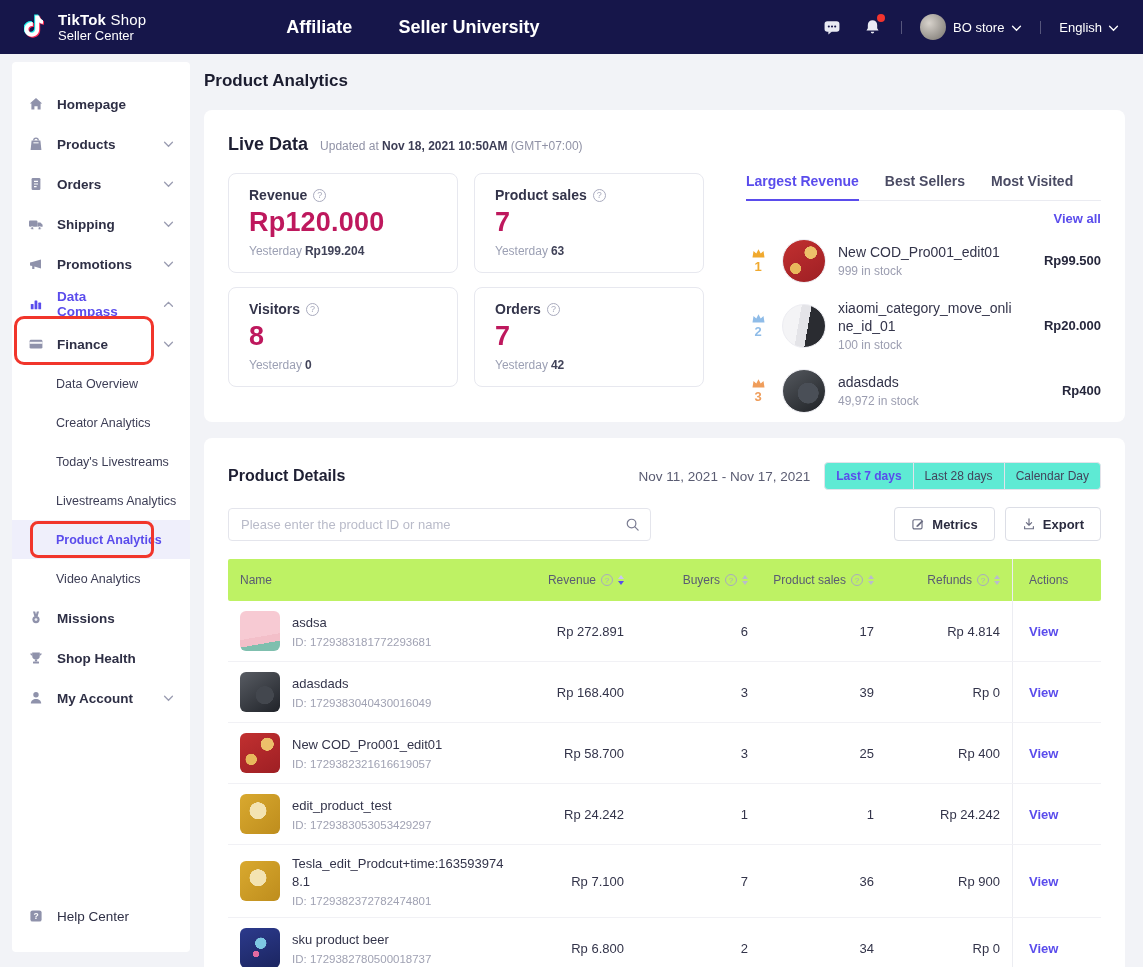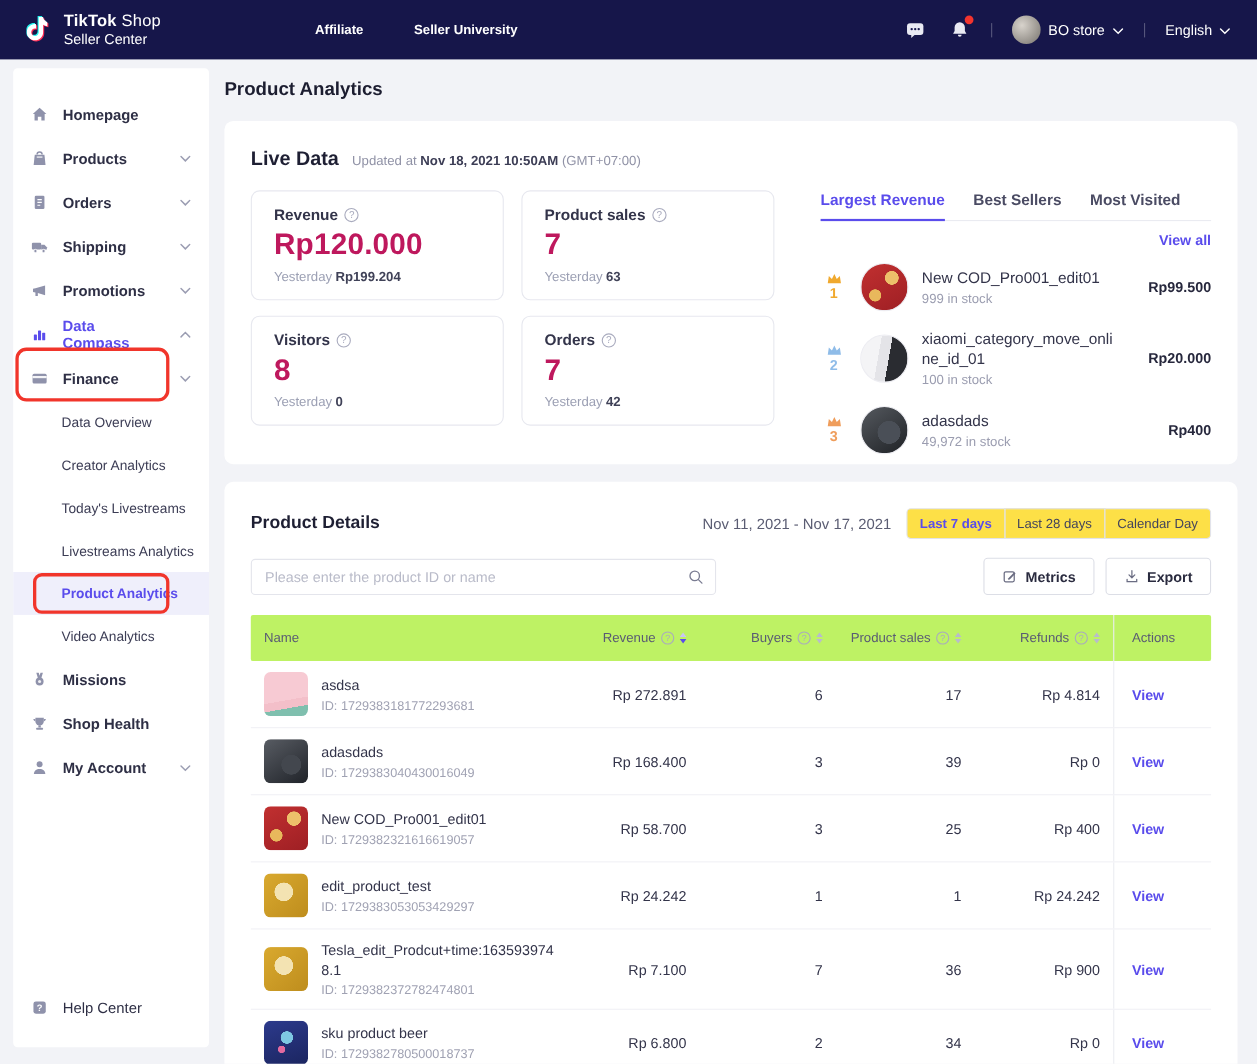"Affiliate" .toplinks a { font-size: 12px -> 18px }
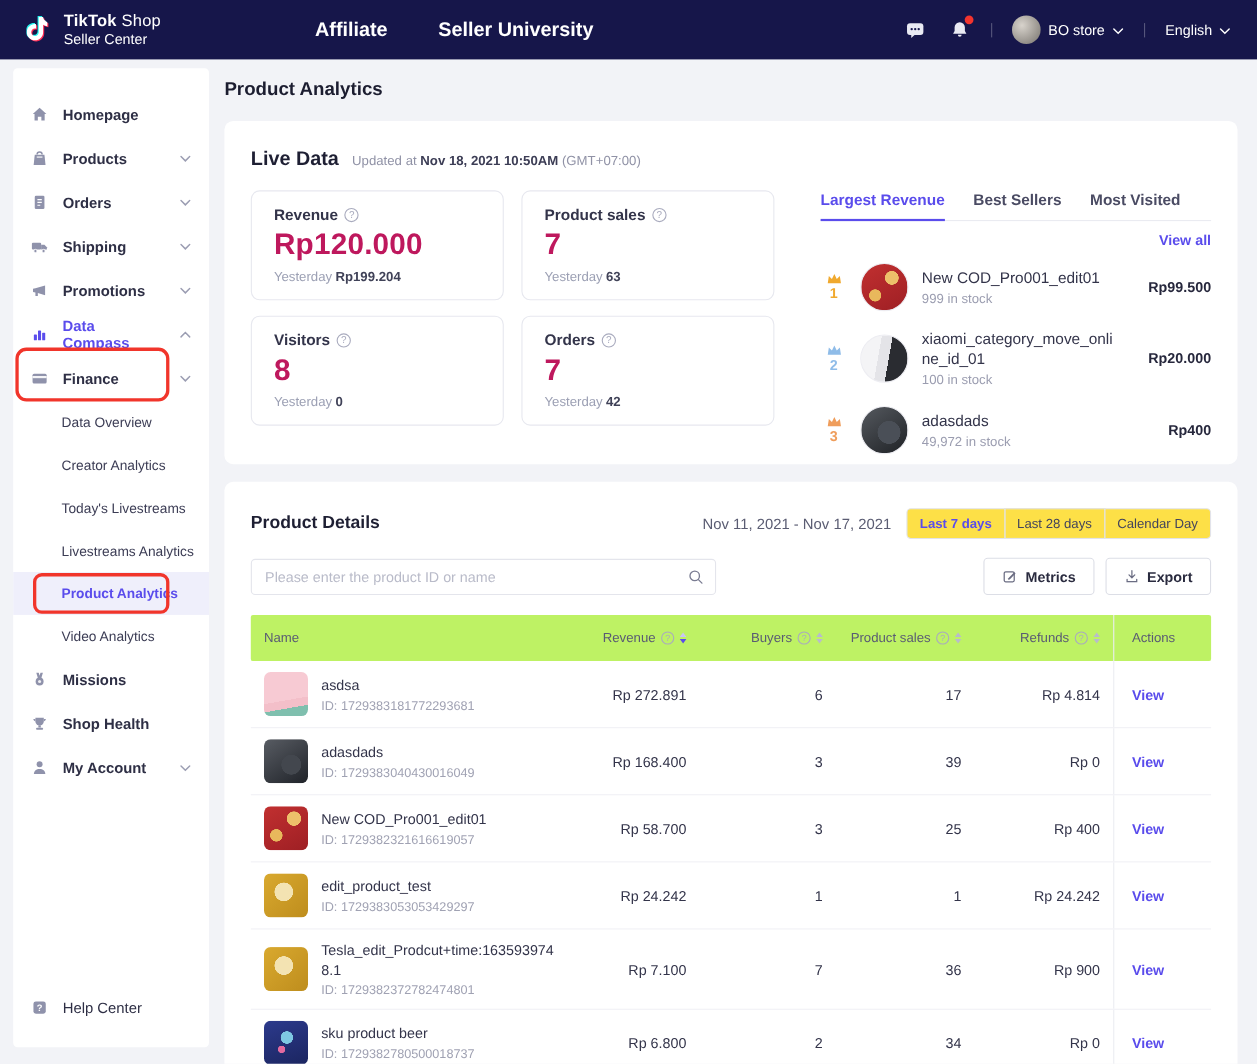"Last 7 days" .seg { background: #fde047 -> #5eead4 }
